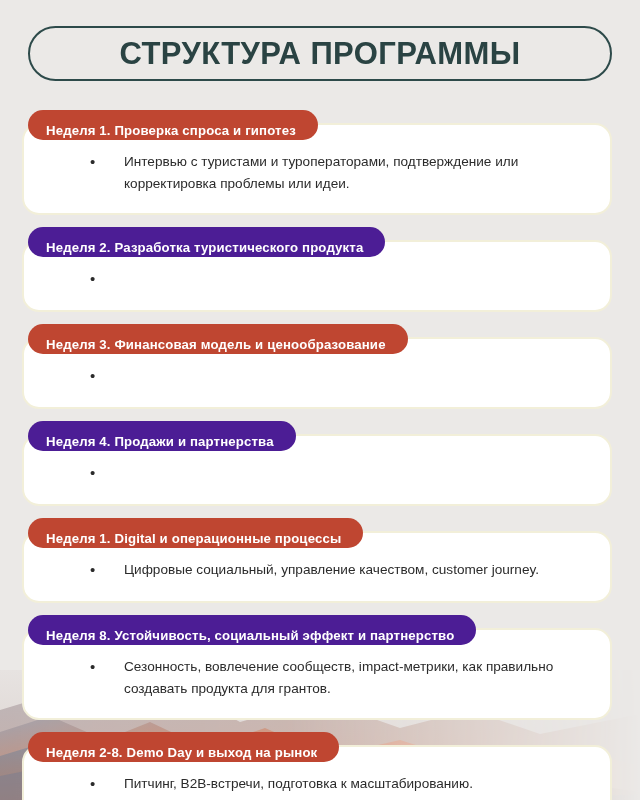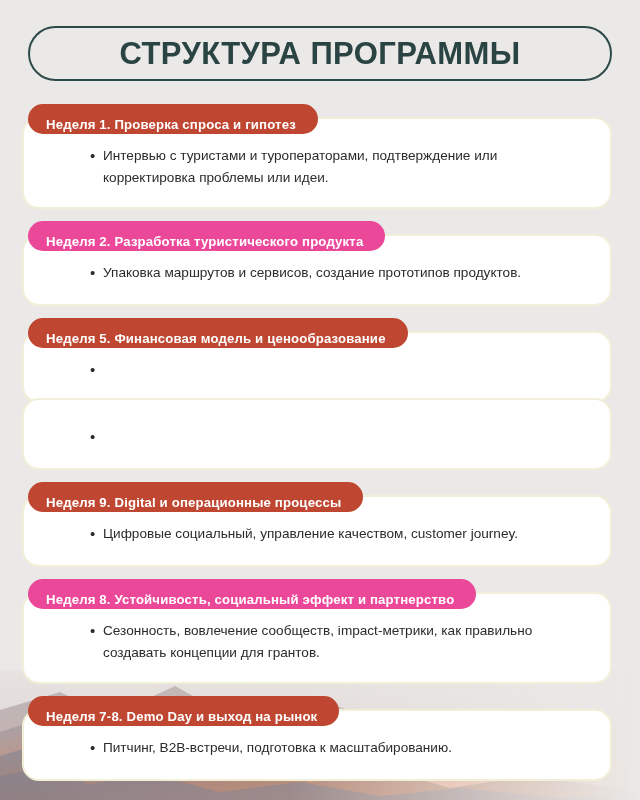"СТРУКТУРА ПРОГРАММЫ" #title-pill { margin-bottom: 23px -> 29px }
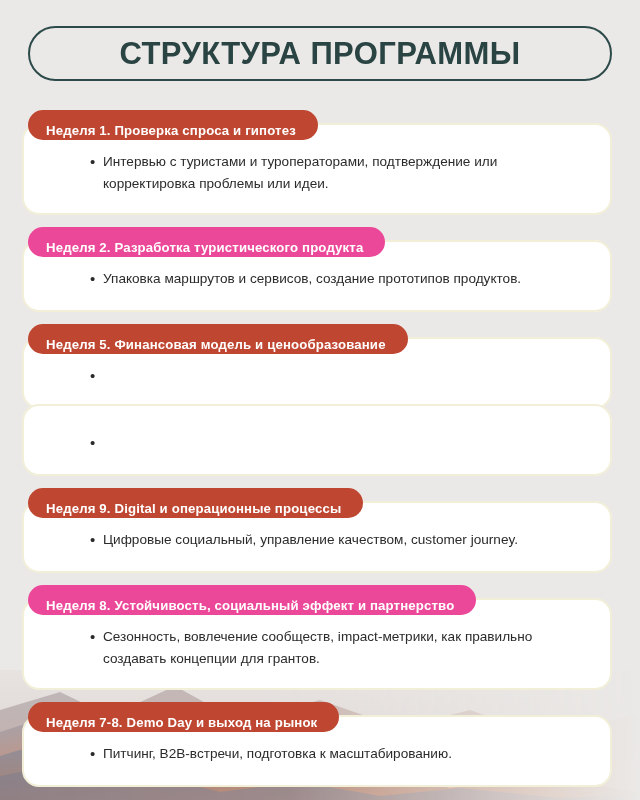"Интервью с туристами и туроператорами," .bullet-text { margin-left: none -> 21px }
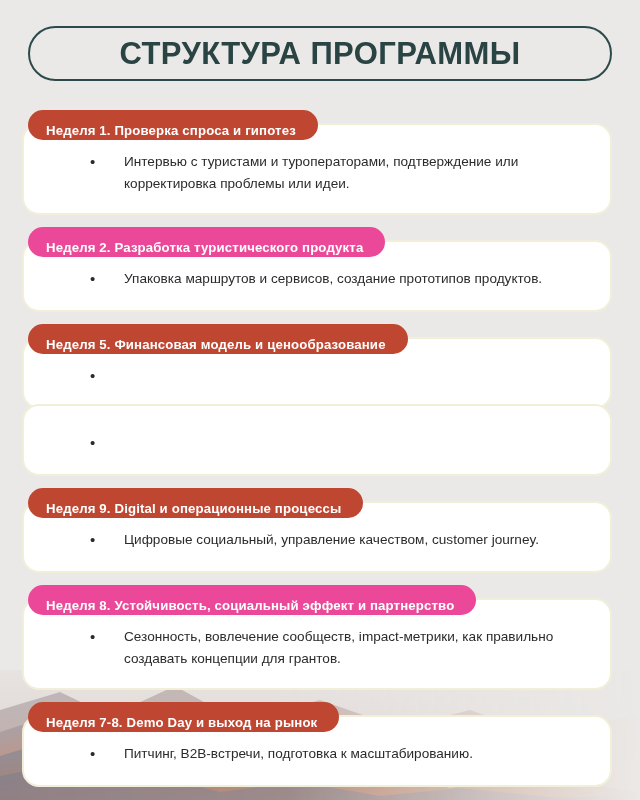"Неделя 2. Разработка туристического" .pill-teal { background: #ec4899 -> #4c1d95 }
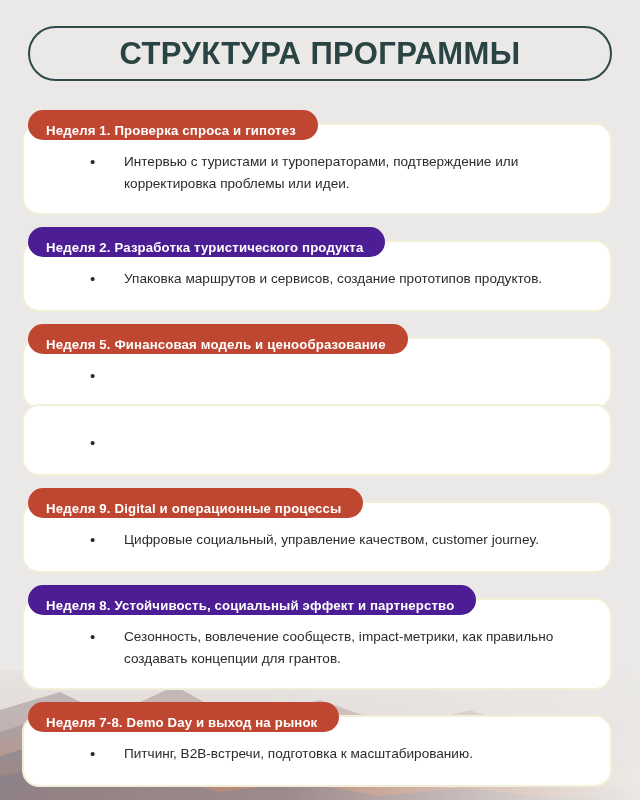"Упаковка маршрутов и сервисов, создание" span.bullet-text { html: <span>Упаковка маршрутов и сервисов, создание прототипов продуктов.</span> -> none }
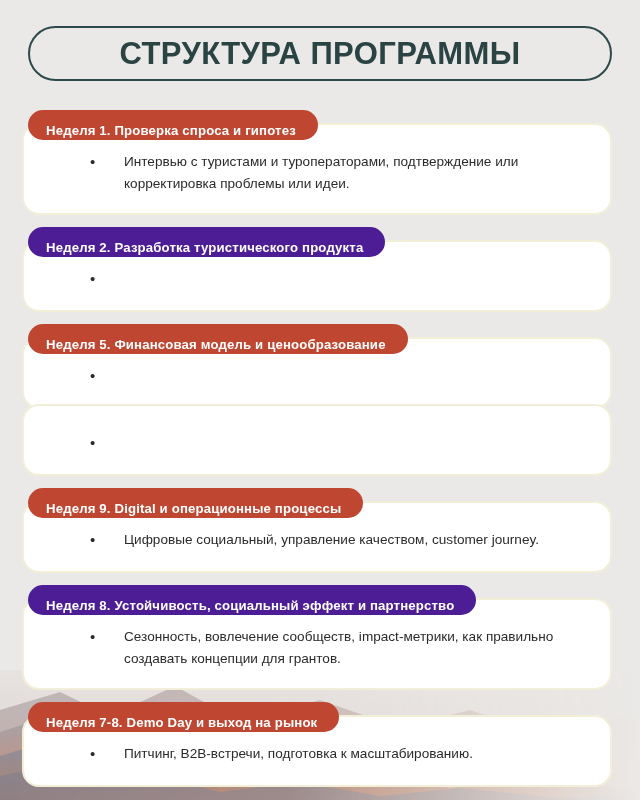"Неделя 5. Финансовая модель и" span.section-pill-label { text: 5 -> 3 }
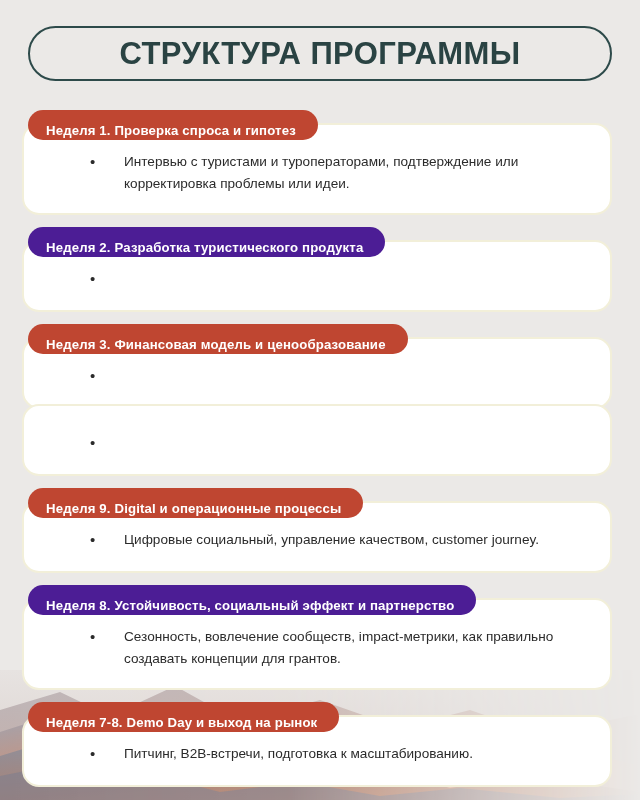"Неделя 4. Продажи и партнерства" div.section-pill { html: none -> <div> <span>Неделя 4. Продажи и партнерства</span> </div> }
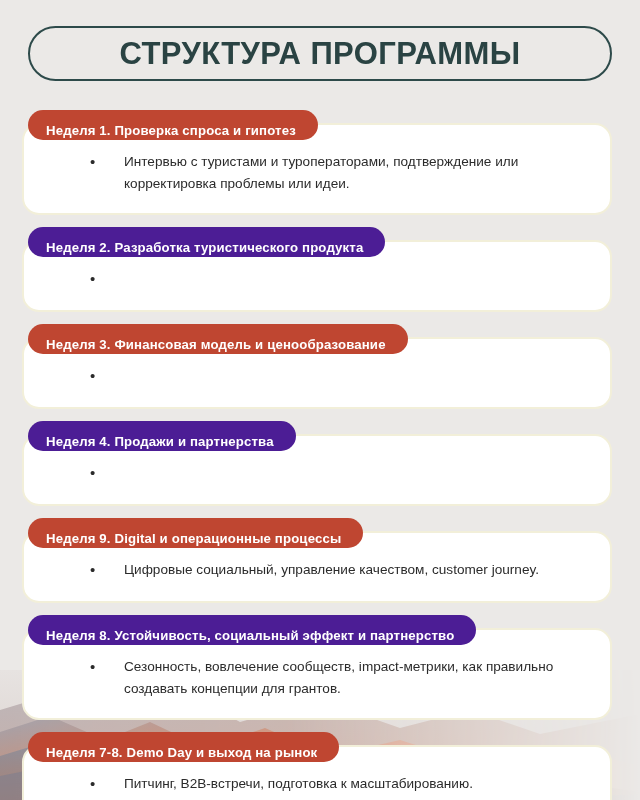"Неделя 9. Digital и операционные" span.section-pill-label { text: 9 -> 1 }
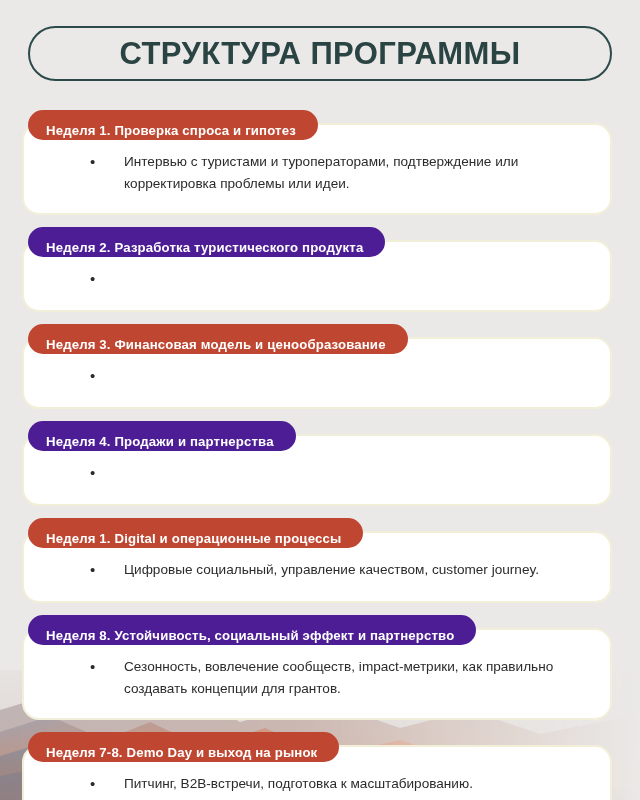"Сезонность, вовлечение сообществ," span.bullet-text { text: концепции -> продукта }
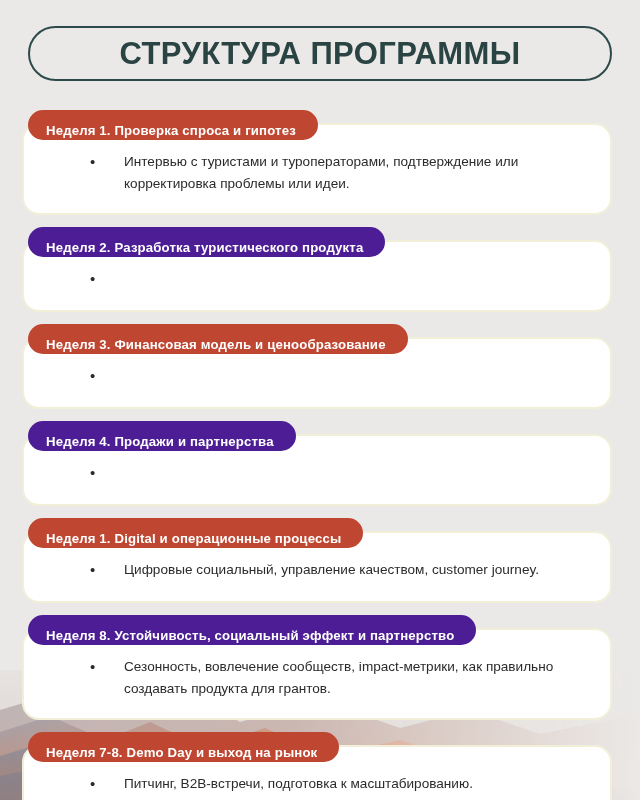"Неделя 7-8. Demo Day и" span.section-pill-label { text: 7-8 -> 2-8 }
